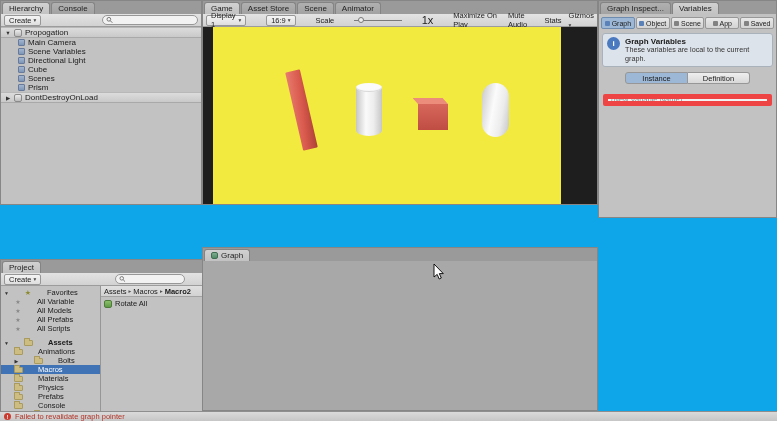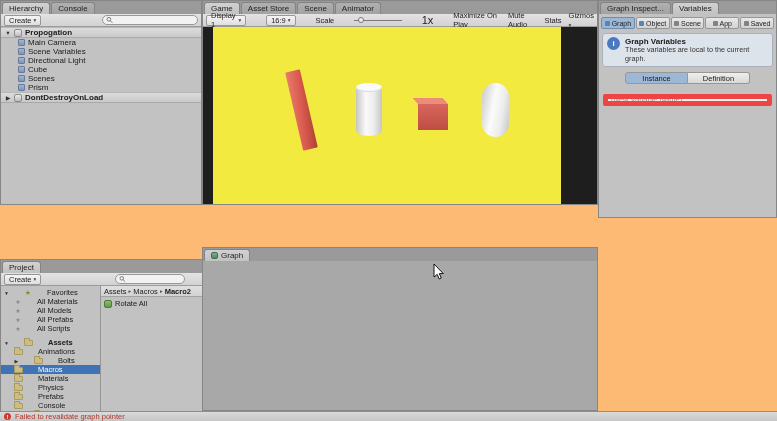"Hierarchy" .screen { background: #fdba74 -> #0ea5e9 }
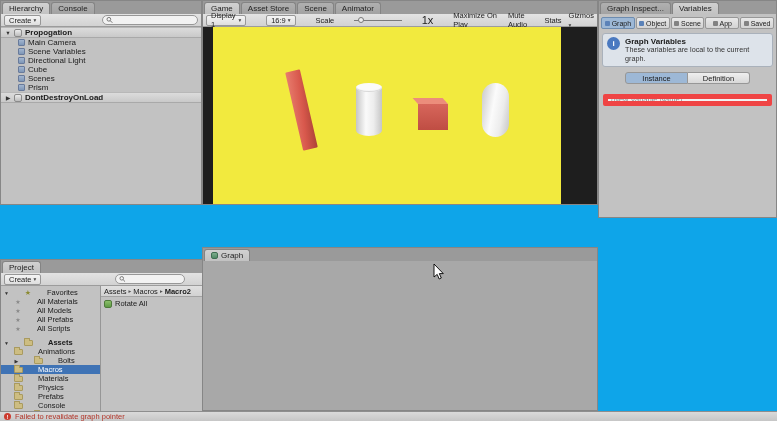"Propogation" .scene-h { font-weight: bold -> normal }
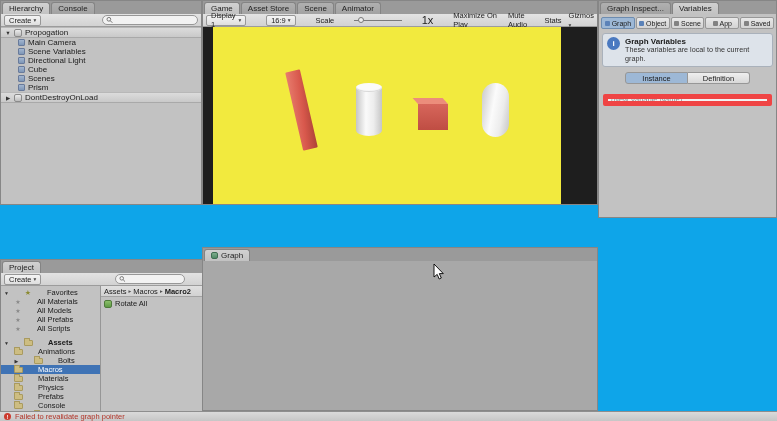"All Materials" span { text: Materials -> Variable }
